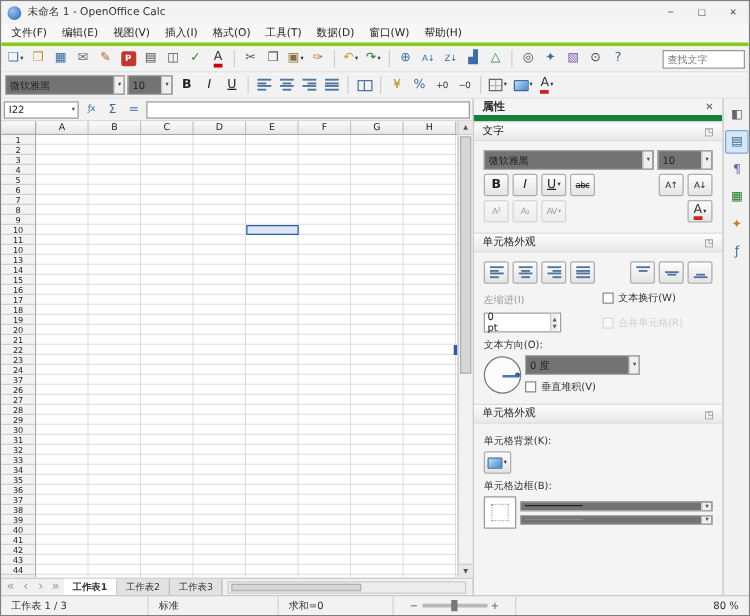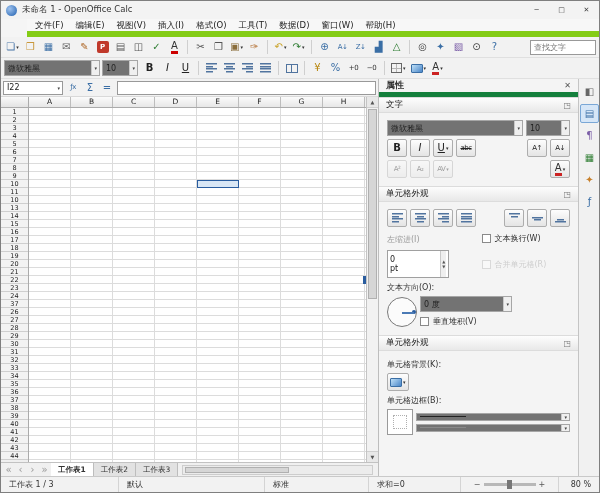"文件(F)" .menubar { border-bottom: 6px solid #84cc16 -> 3px solid #84cc16; margin-left: 26px -> none }
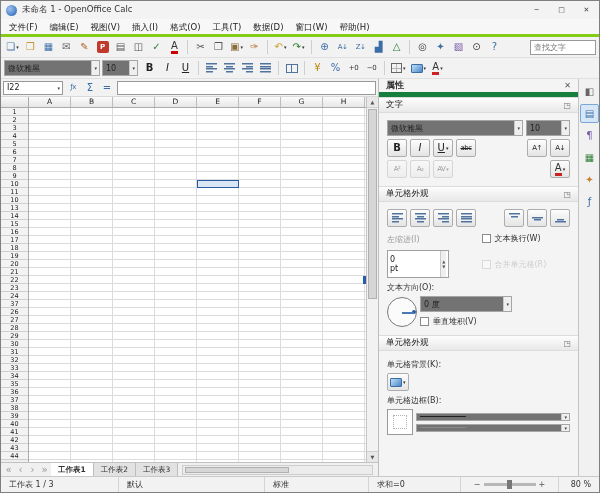"0 pt" .spin { height: 28px -> 16px }
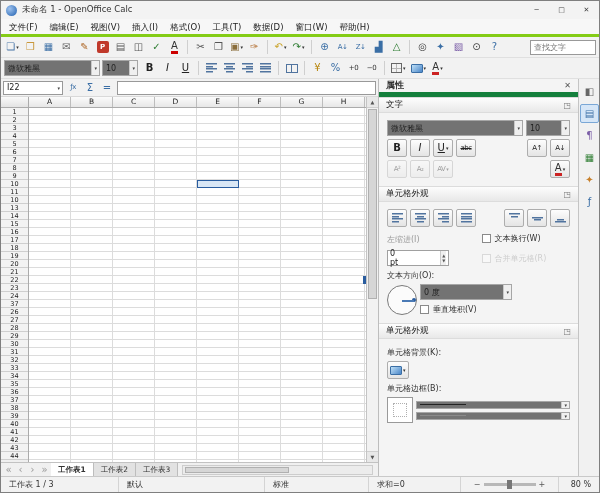"默认" span.seg { html: <span>默认</span> -> none }
